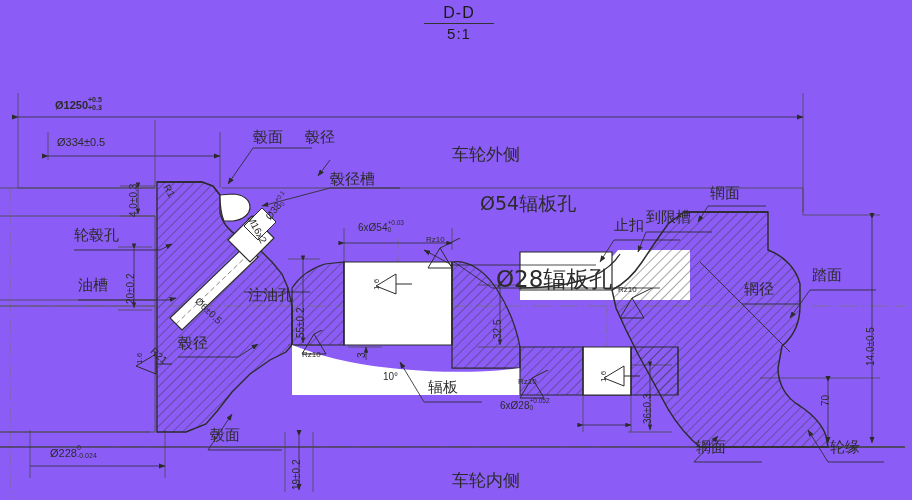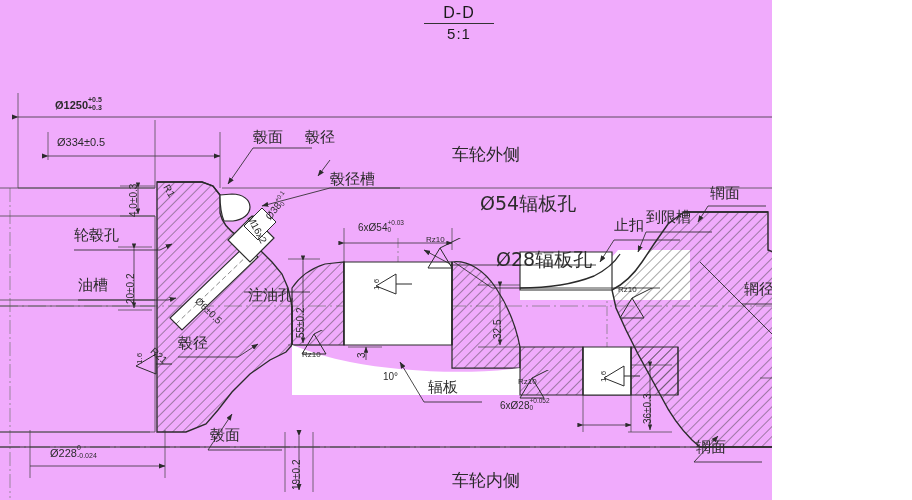"D-D" #sheet { background: #f0abfc -> #8b5cf6; width: 772px -> 912px }
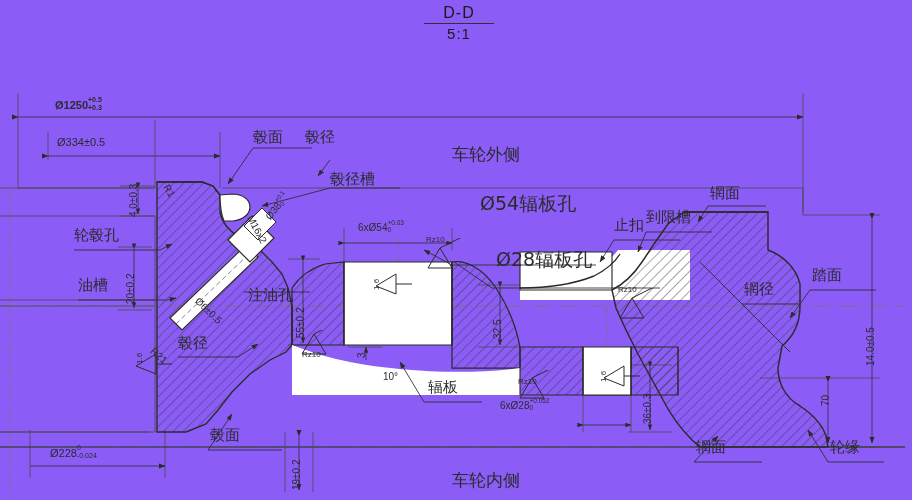"Ø28辐板孔" div.lbl { font-size: 19px -> 23px; top: 250px -> 268px }
